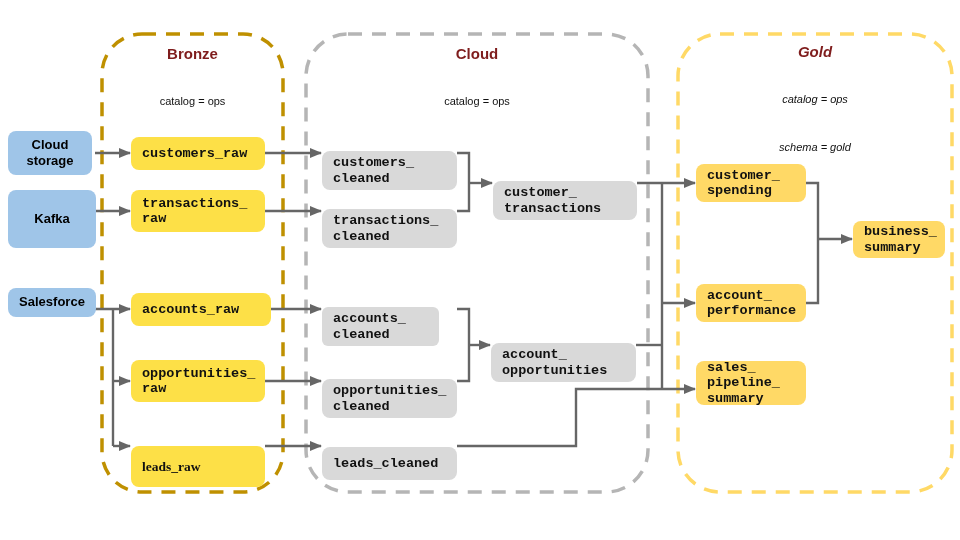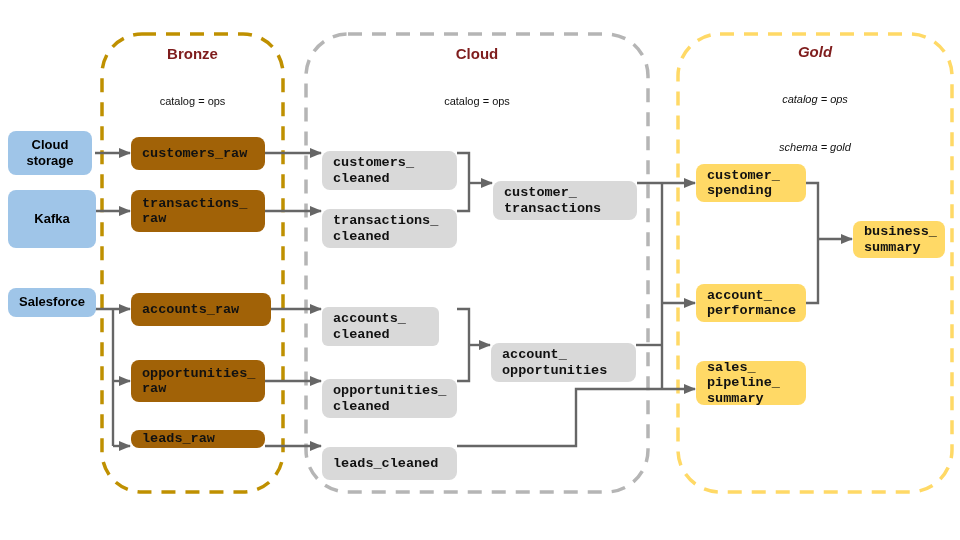"customers_raw" .bz { background: #a16207 -> #fde047 }
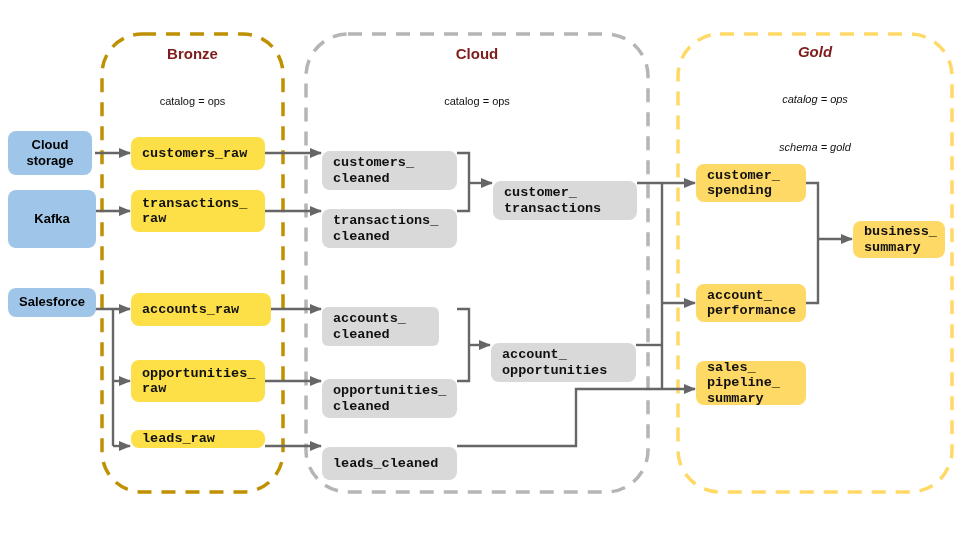"leads_raw" div.node { font-family: none -> Liberation Serif, serif; height: 18px -> 41px; top: 430px -> 446px }
